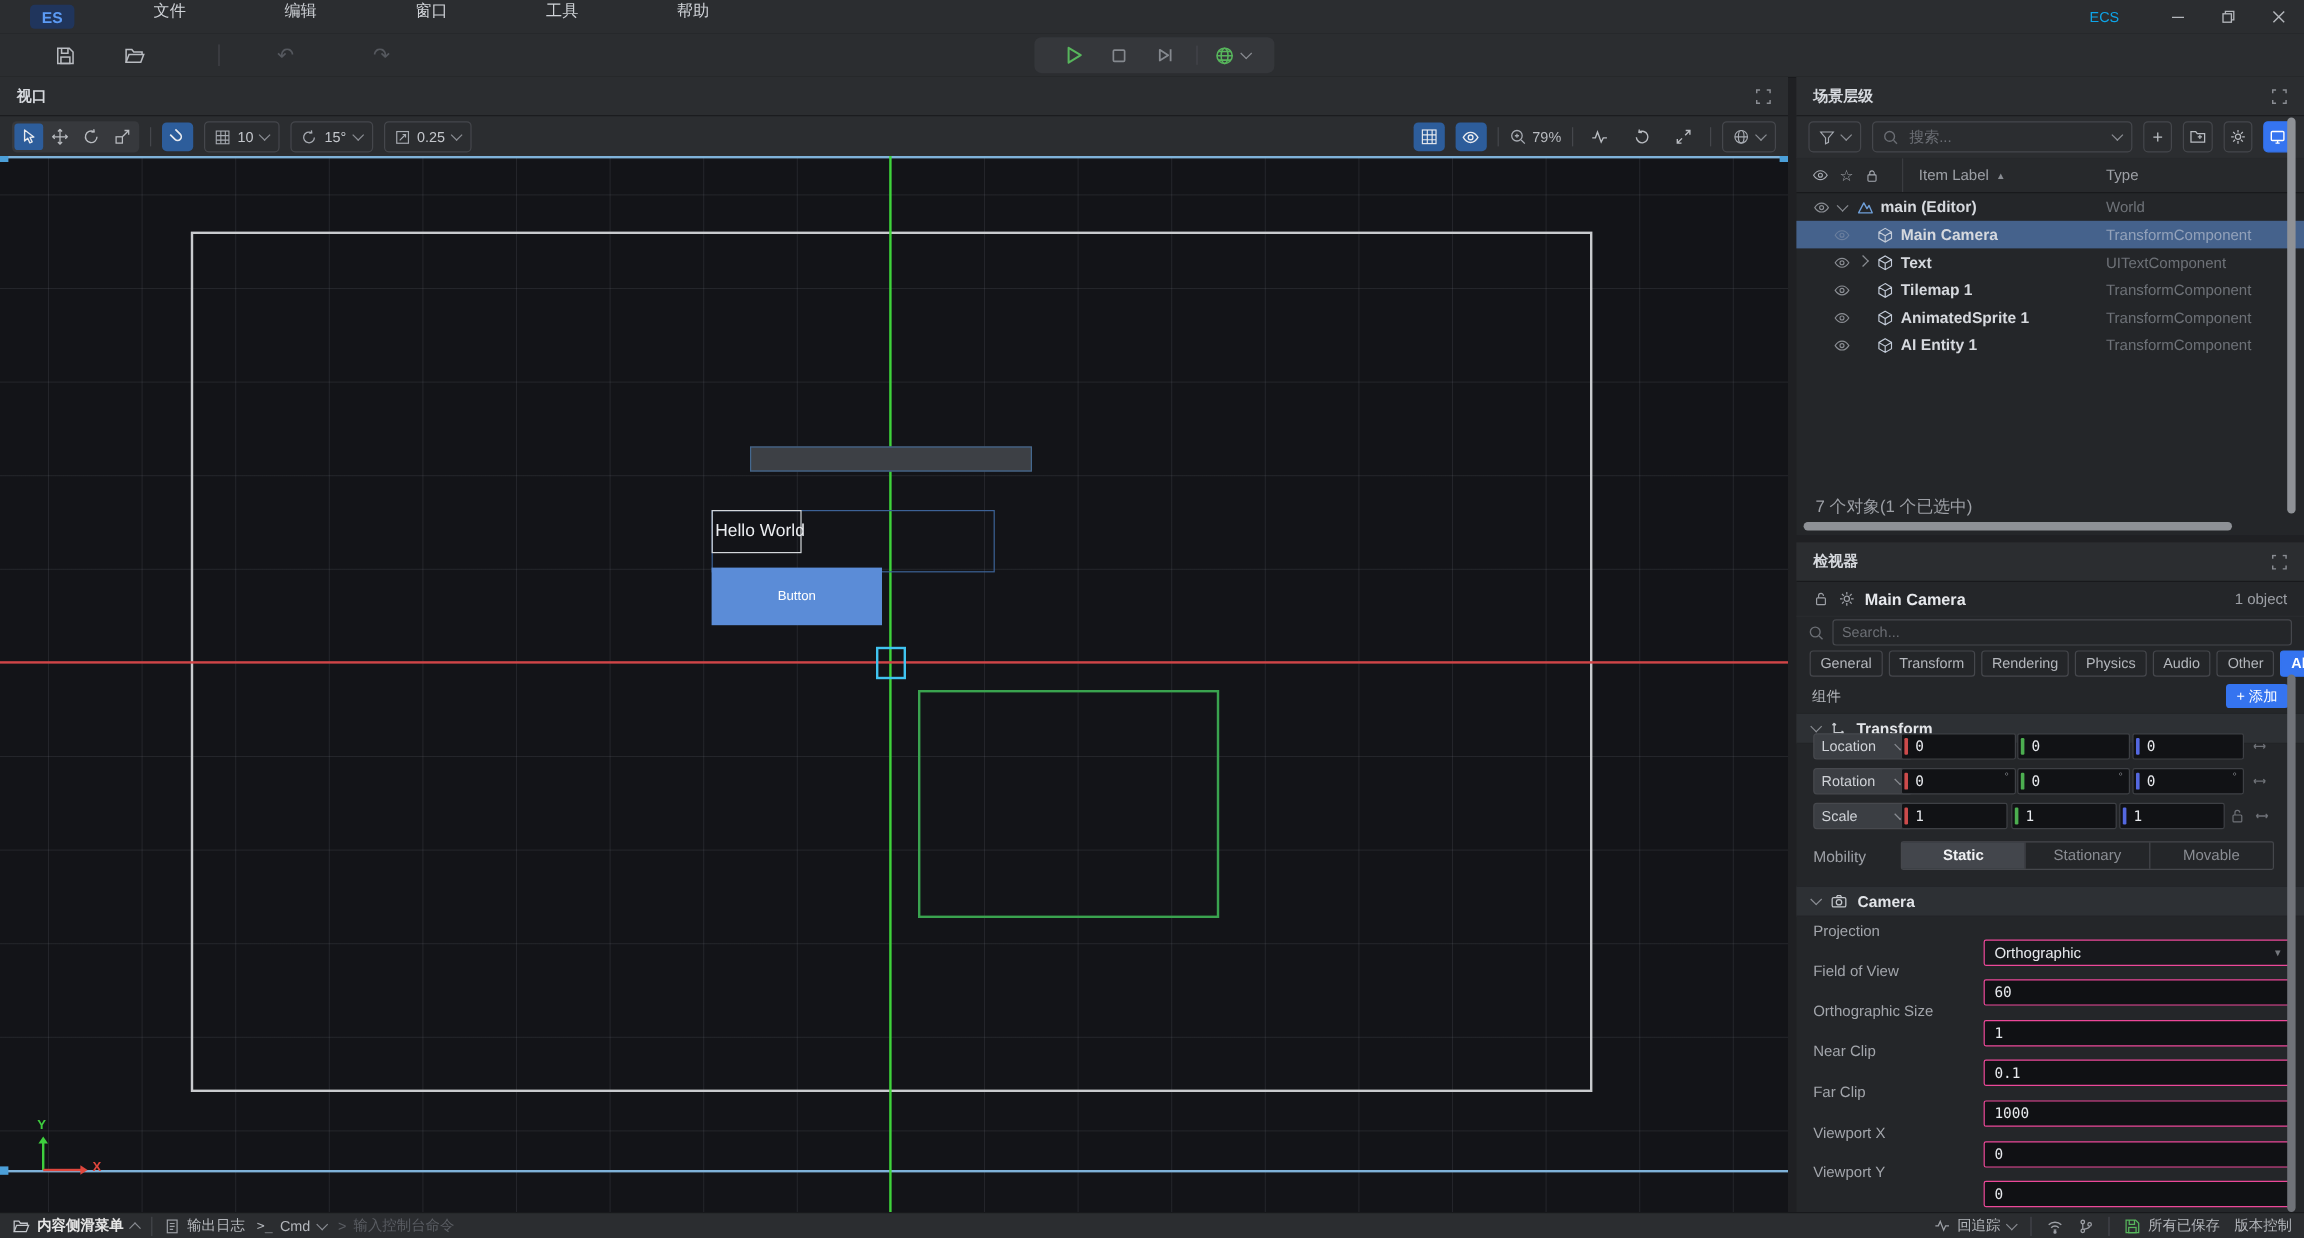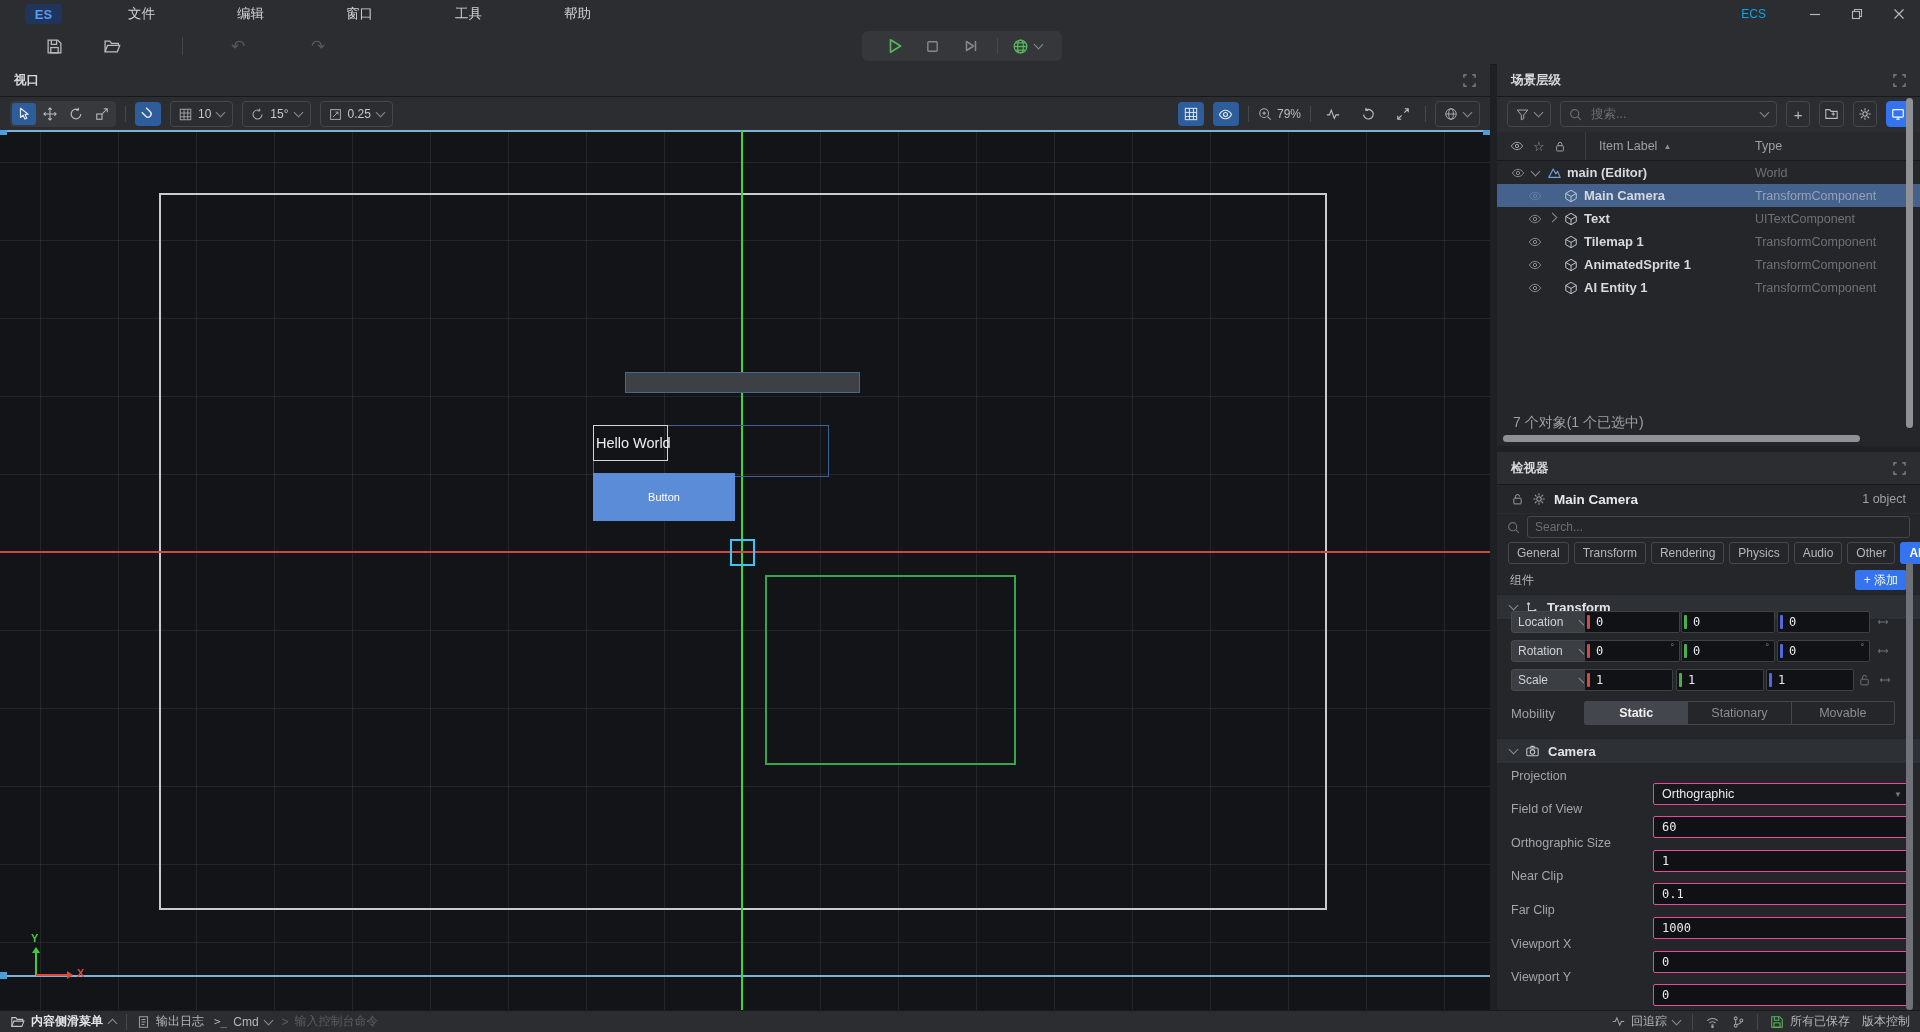"文件" .menu-items { align-items: center -> flex-start }
